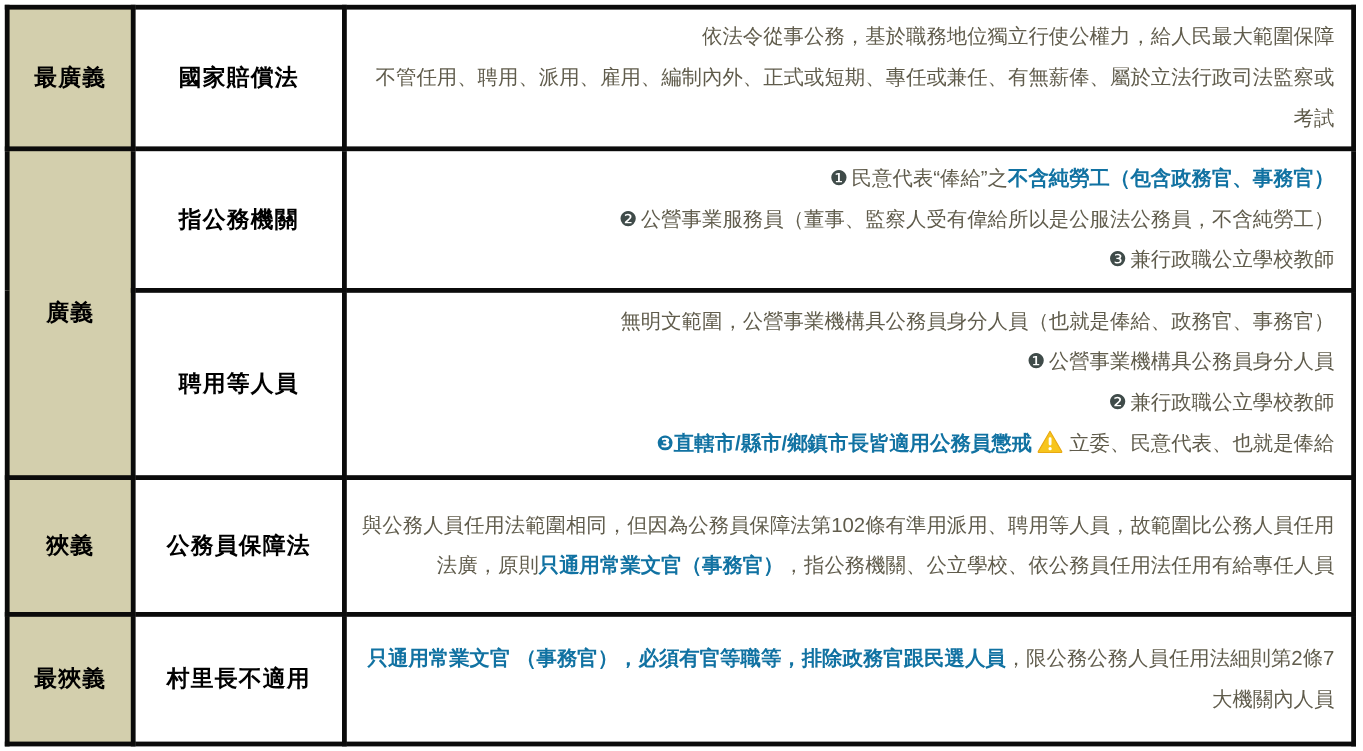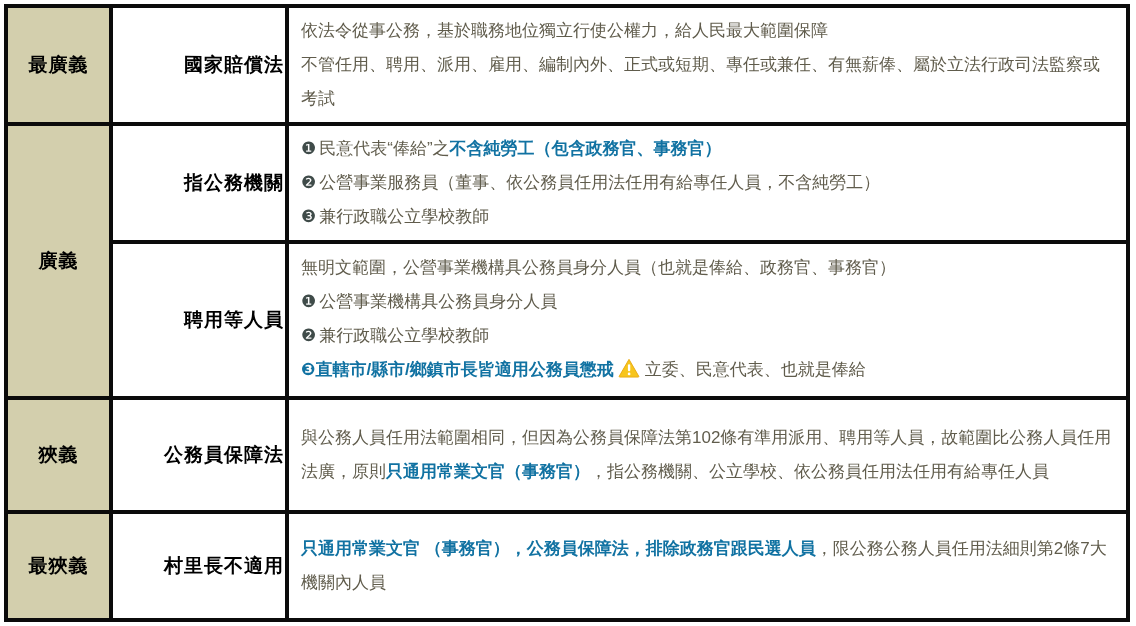"依法令從事公務，基於職務地位獨立行使公權力，給人民最大範圍保障" td.desc-cell { text-align: none -> right }
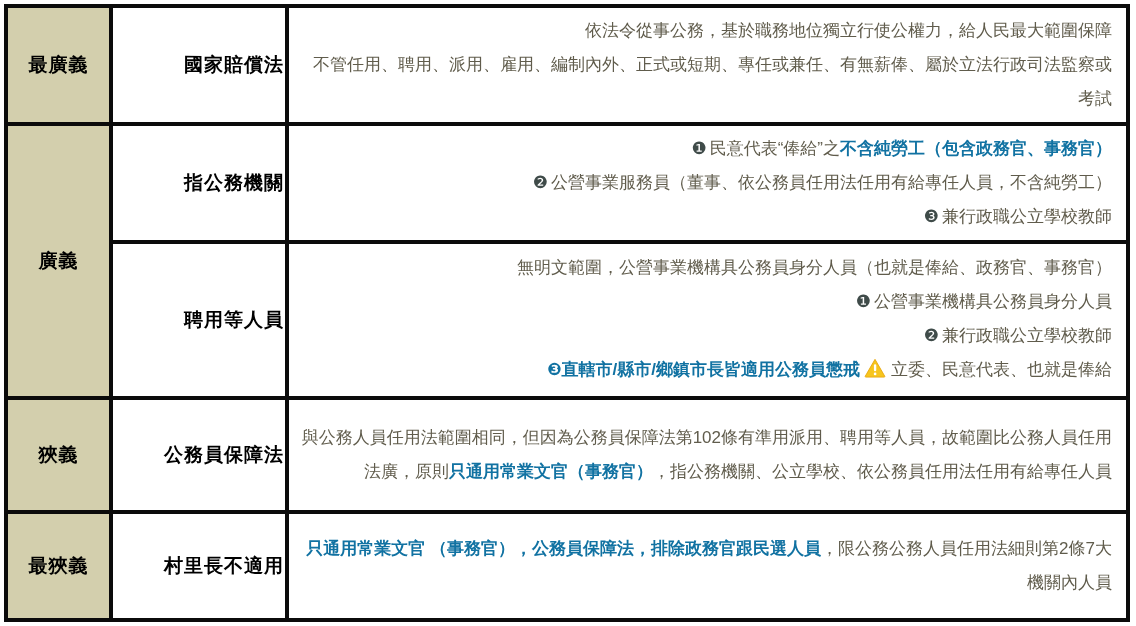"國家賠償法" td.law-cell { text-align: right -> center }
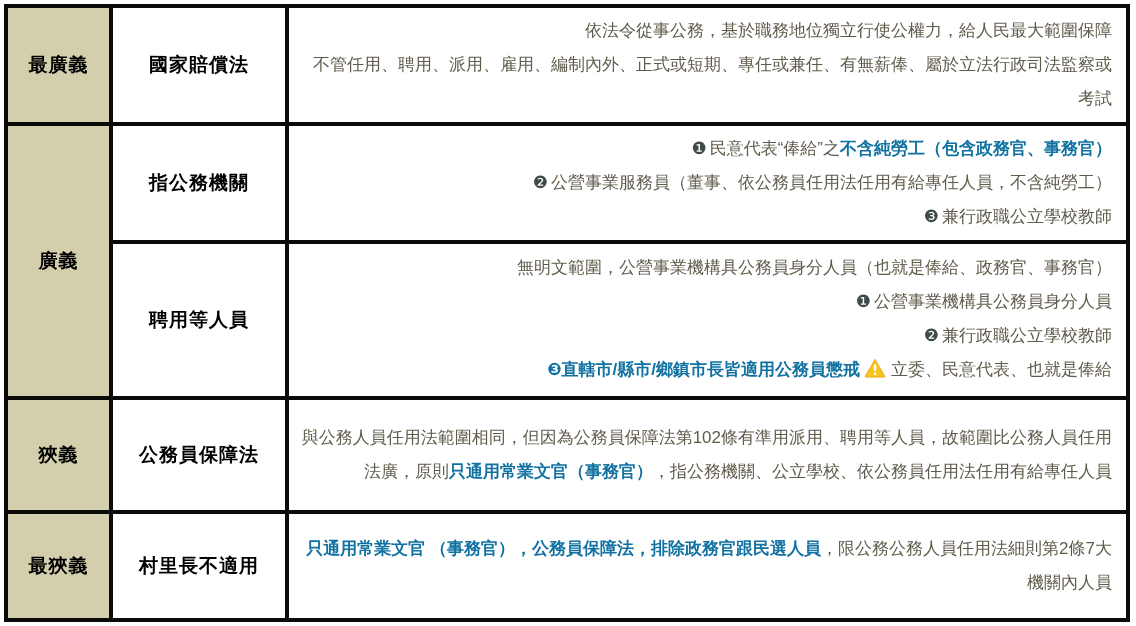"公營事業服務員（董事、依公務員任用法任用有給專任人員，不含純勞工）" span.seg-n { text: 依公務員任用法任用有給專任人 -> 監察人受有偉給所以是公服法公務 }
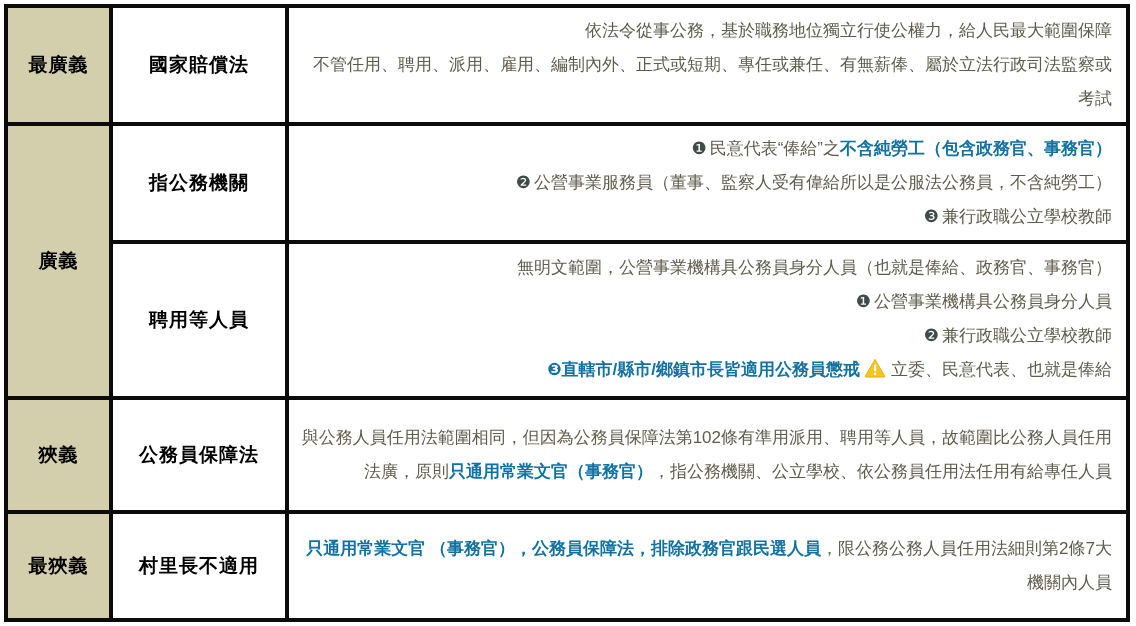"只通用常業文官 （事務官），公務員保障法，排除政務官跟民選人員" span.seg-b { text: 公務員保障法 -> 必須有官等職等 }
